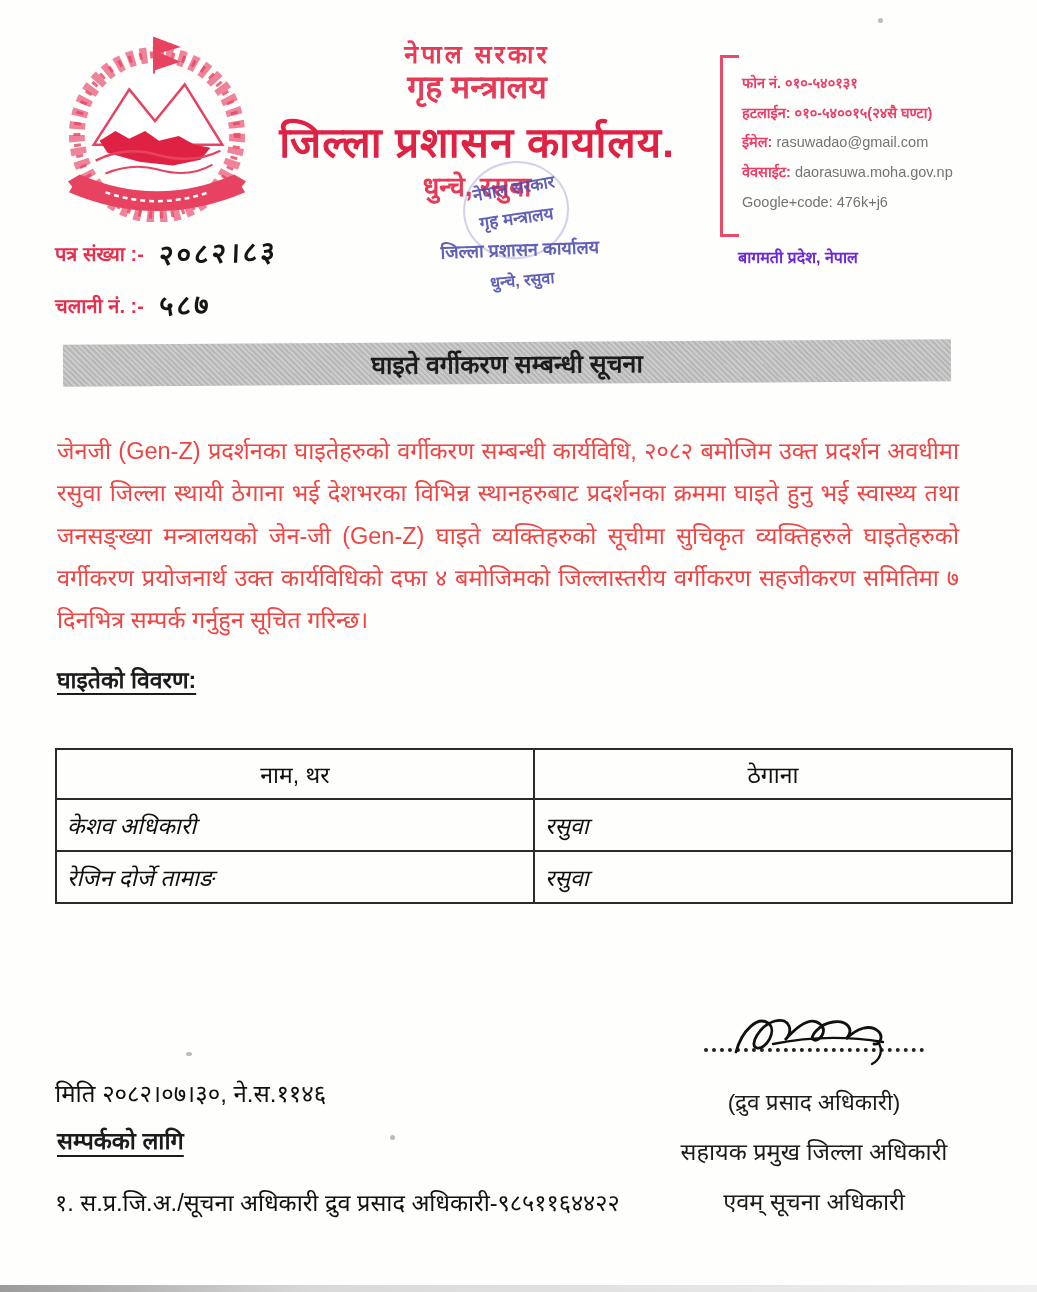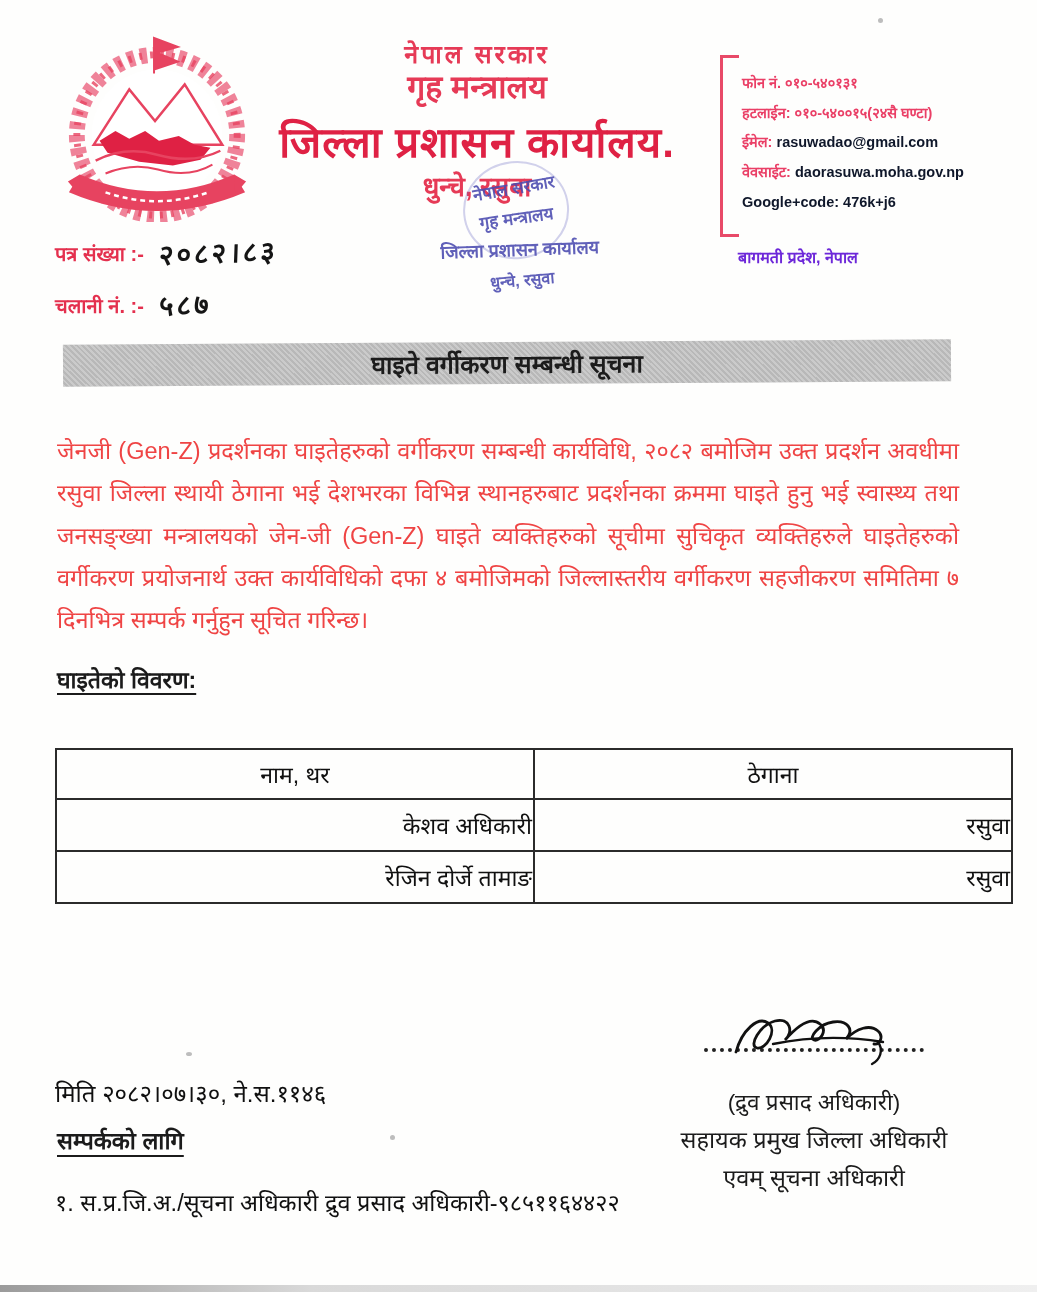"rasuwadao@gmail.com" .latin { color: #0f172a -> #737373; font-weight: bold -> normal }
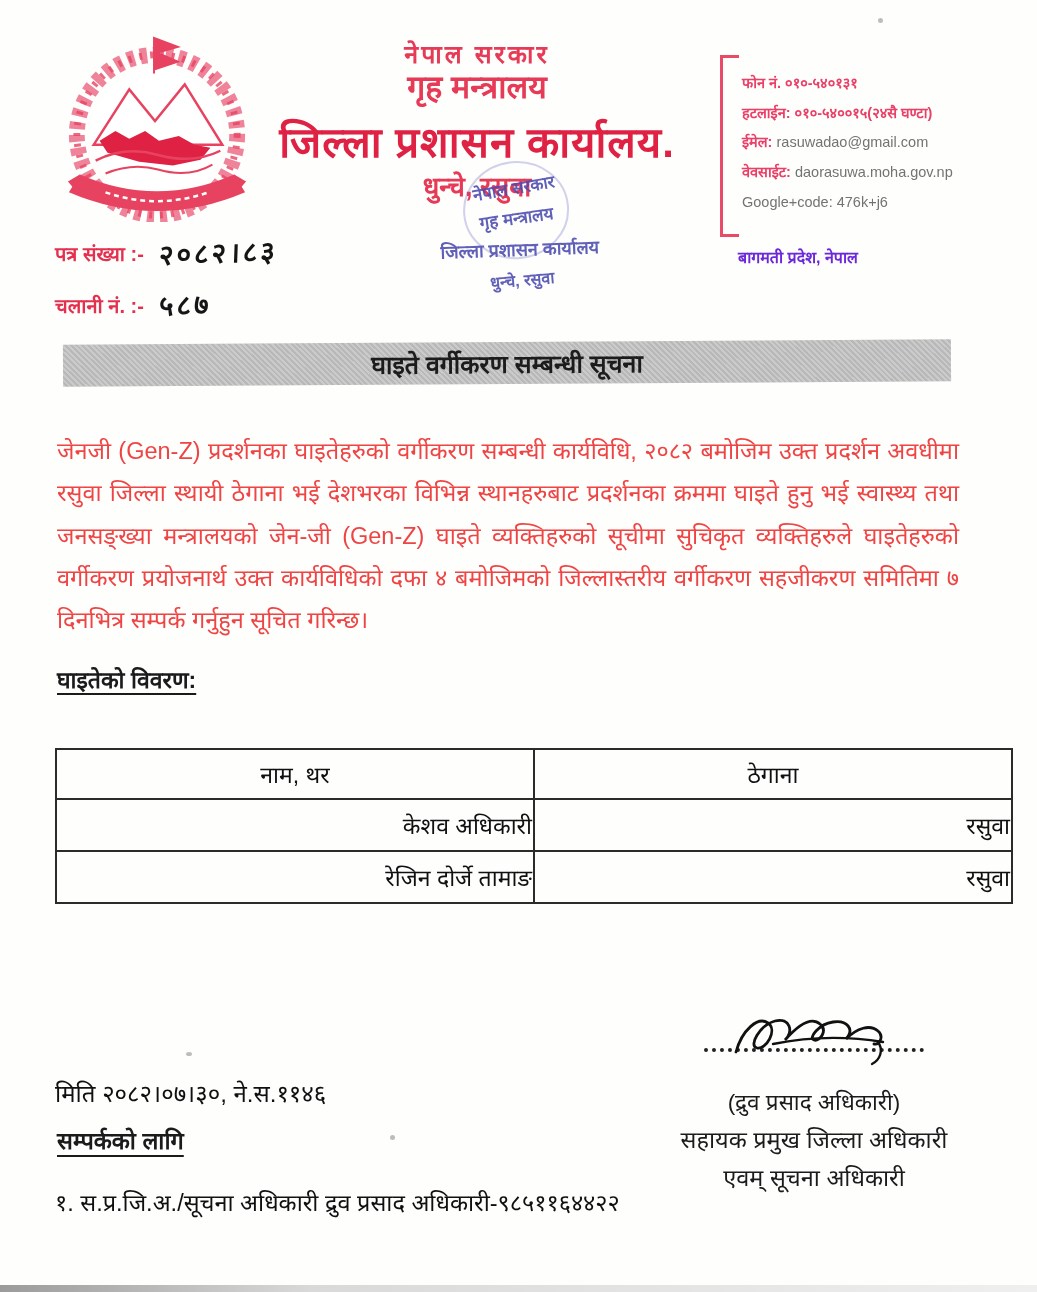"केशव अधिकारी" .victims-table td { font-style: none -> italic; text-align: right -> left }
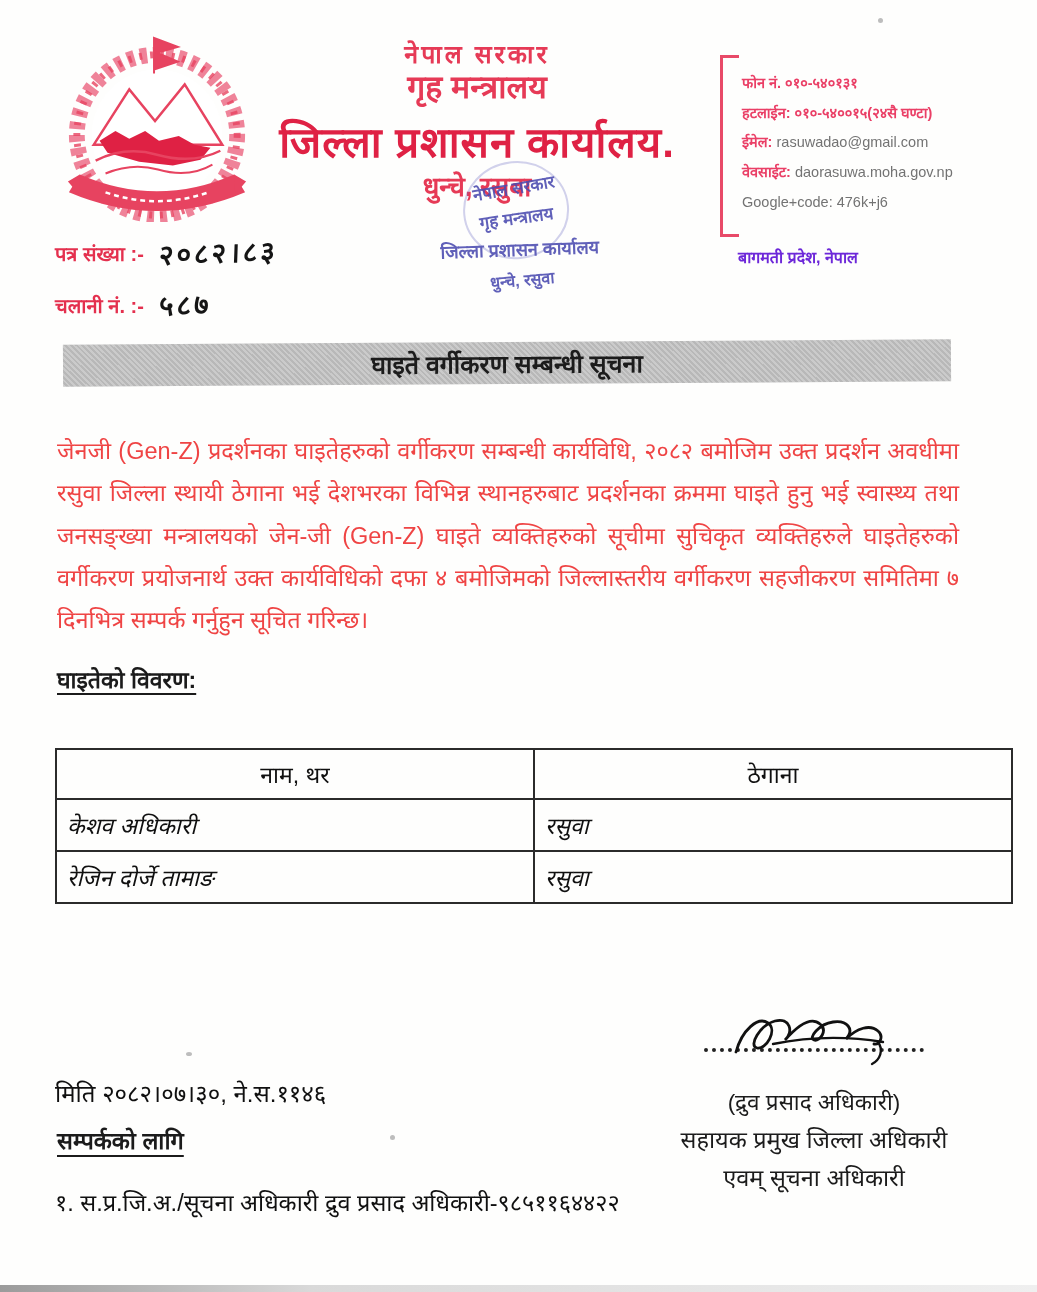"सहायक प्रमुख जिल्ला अधिकारी" .sig-title { margin-top: 6px -> 18px }
